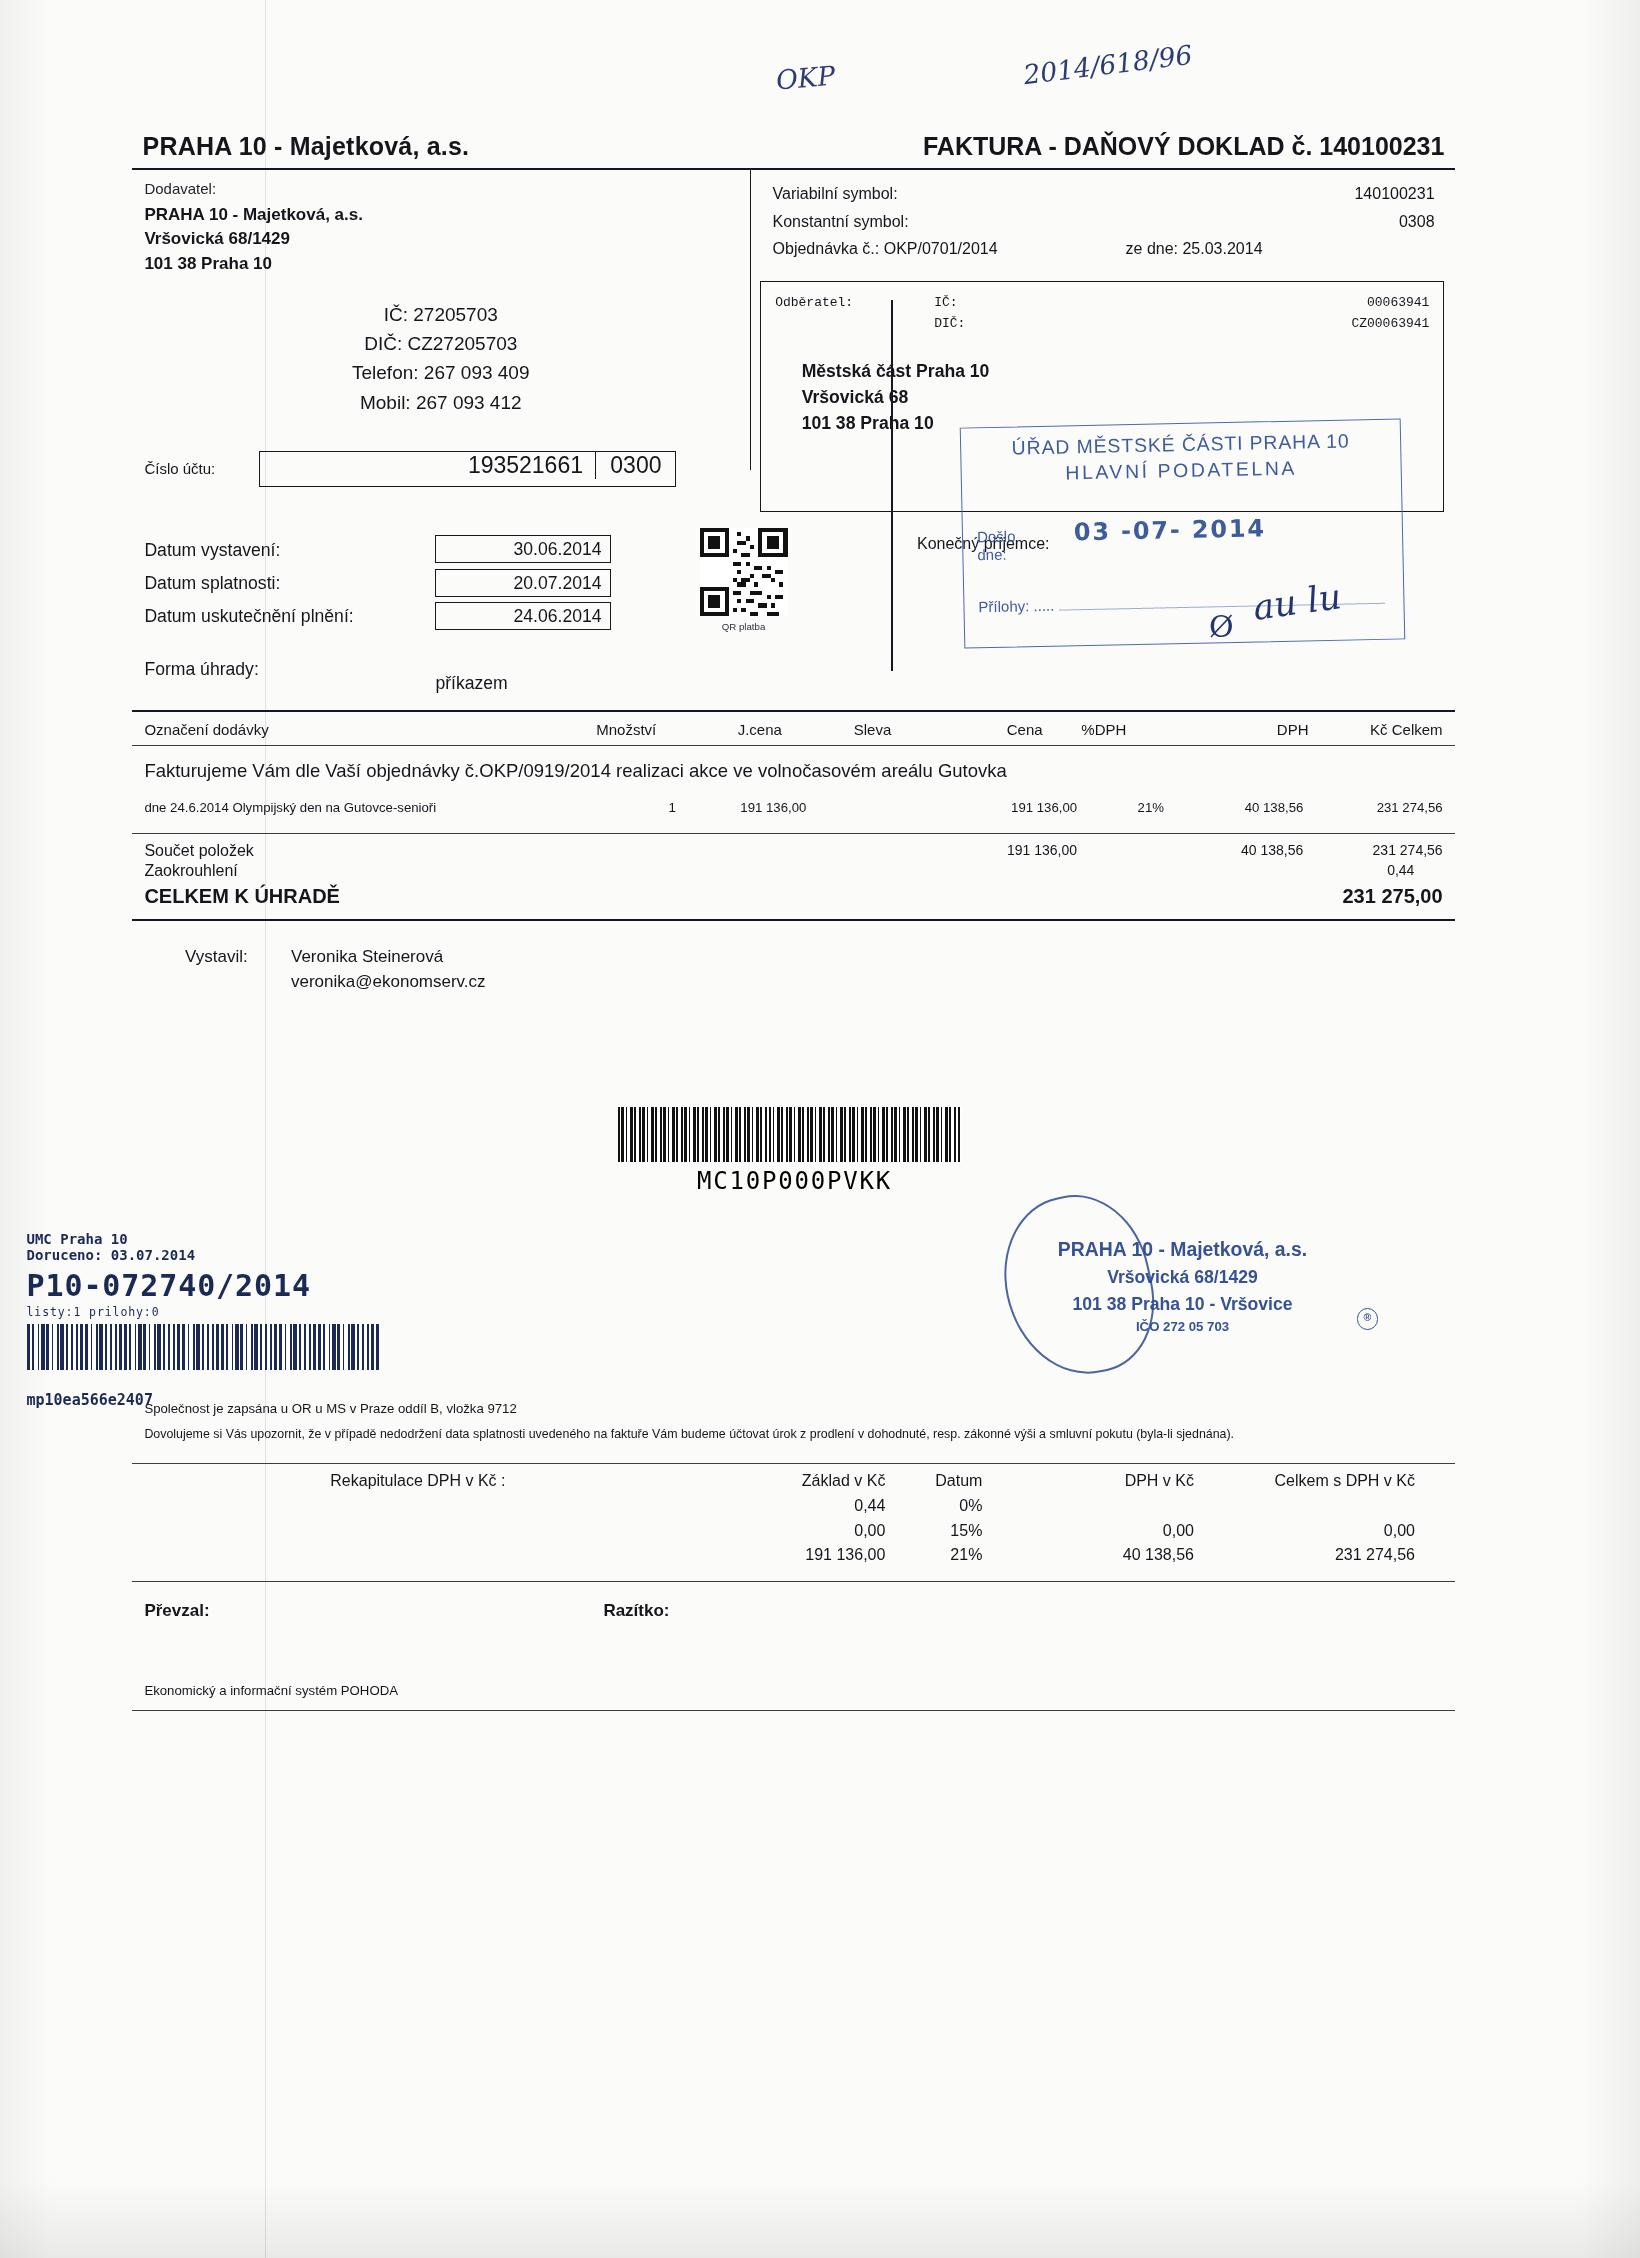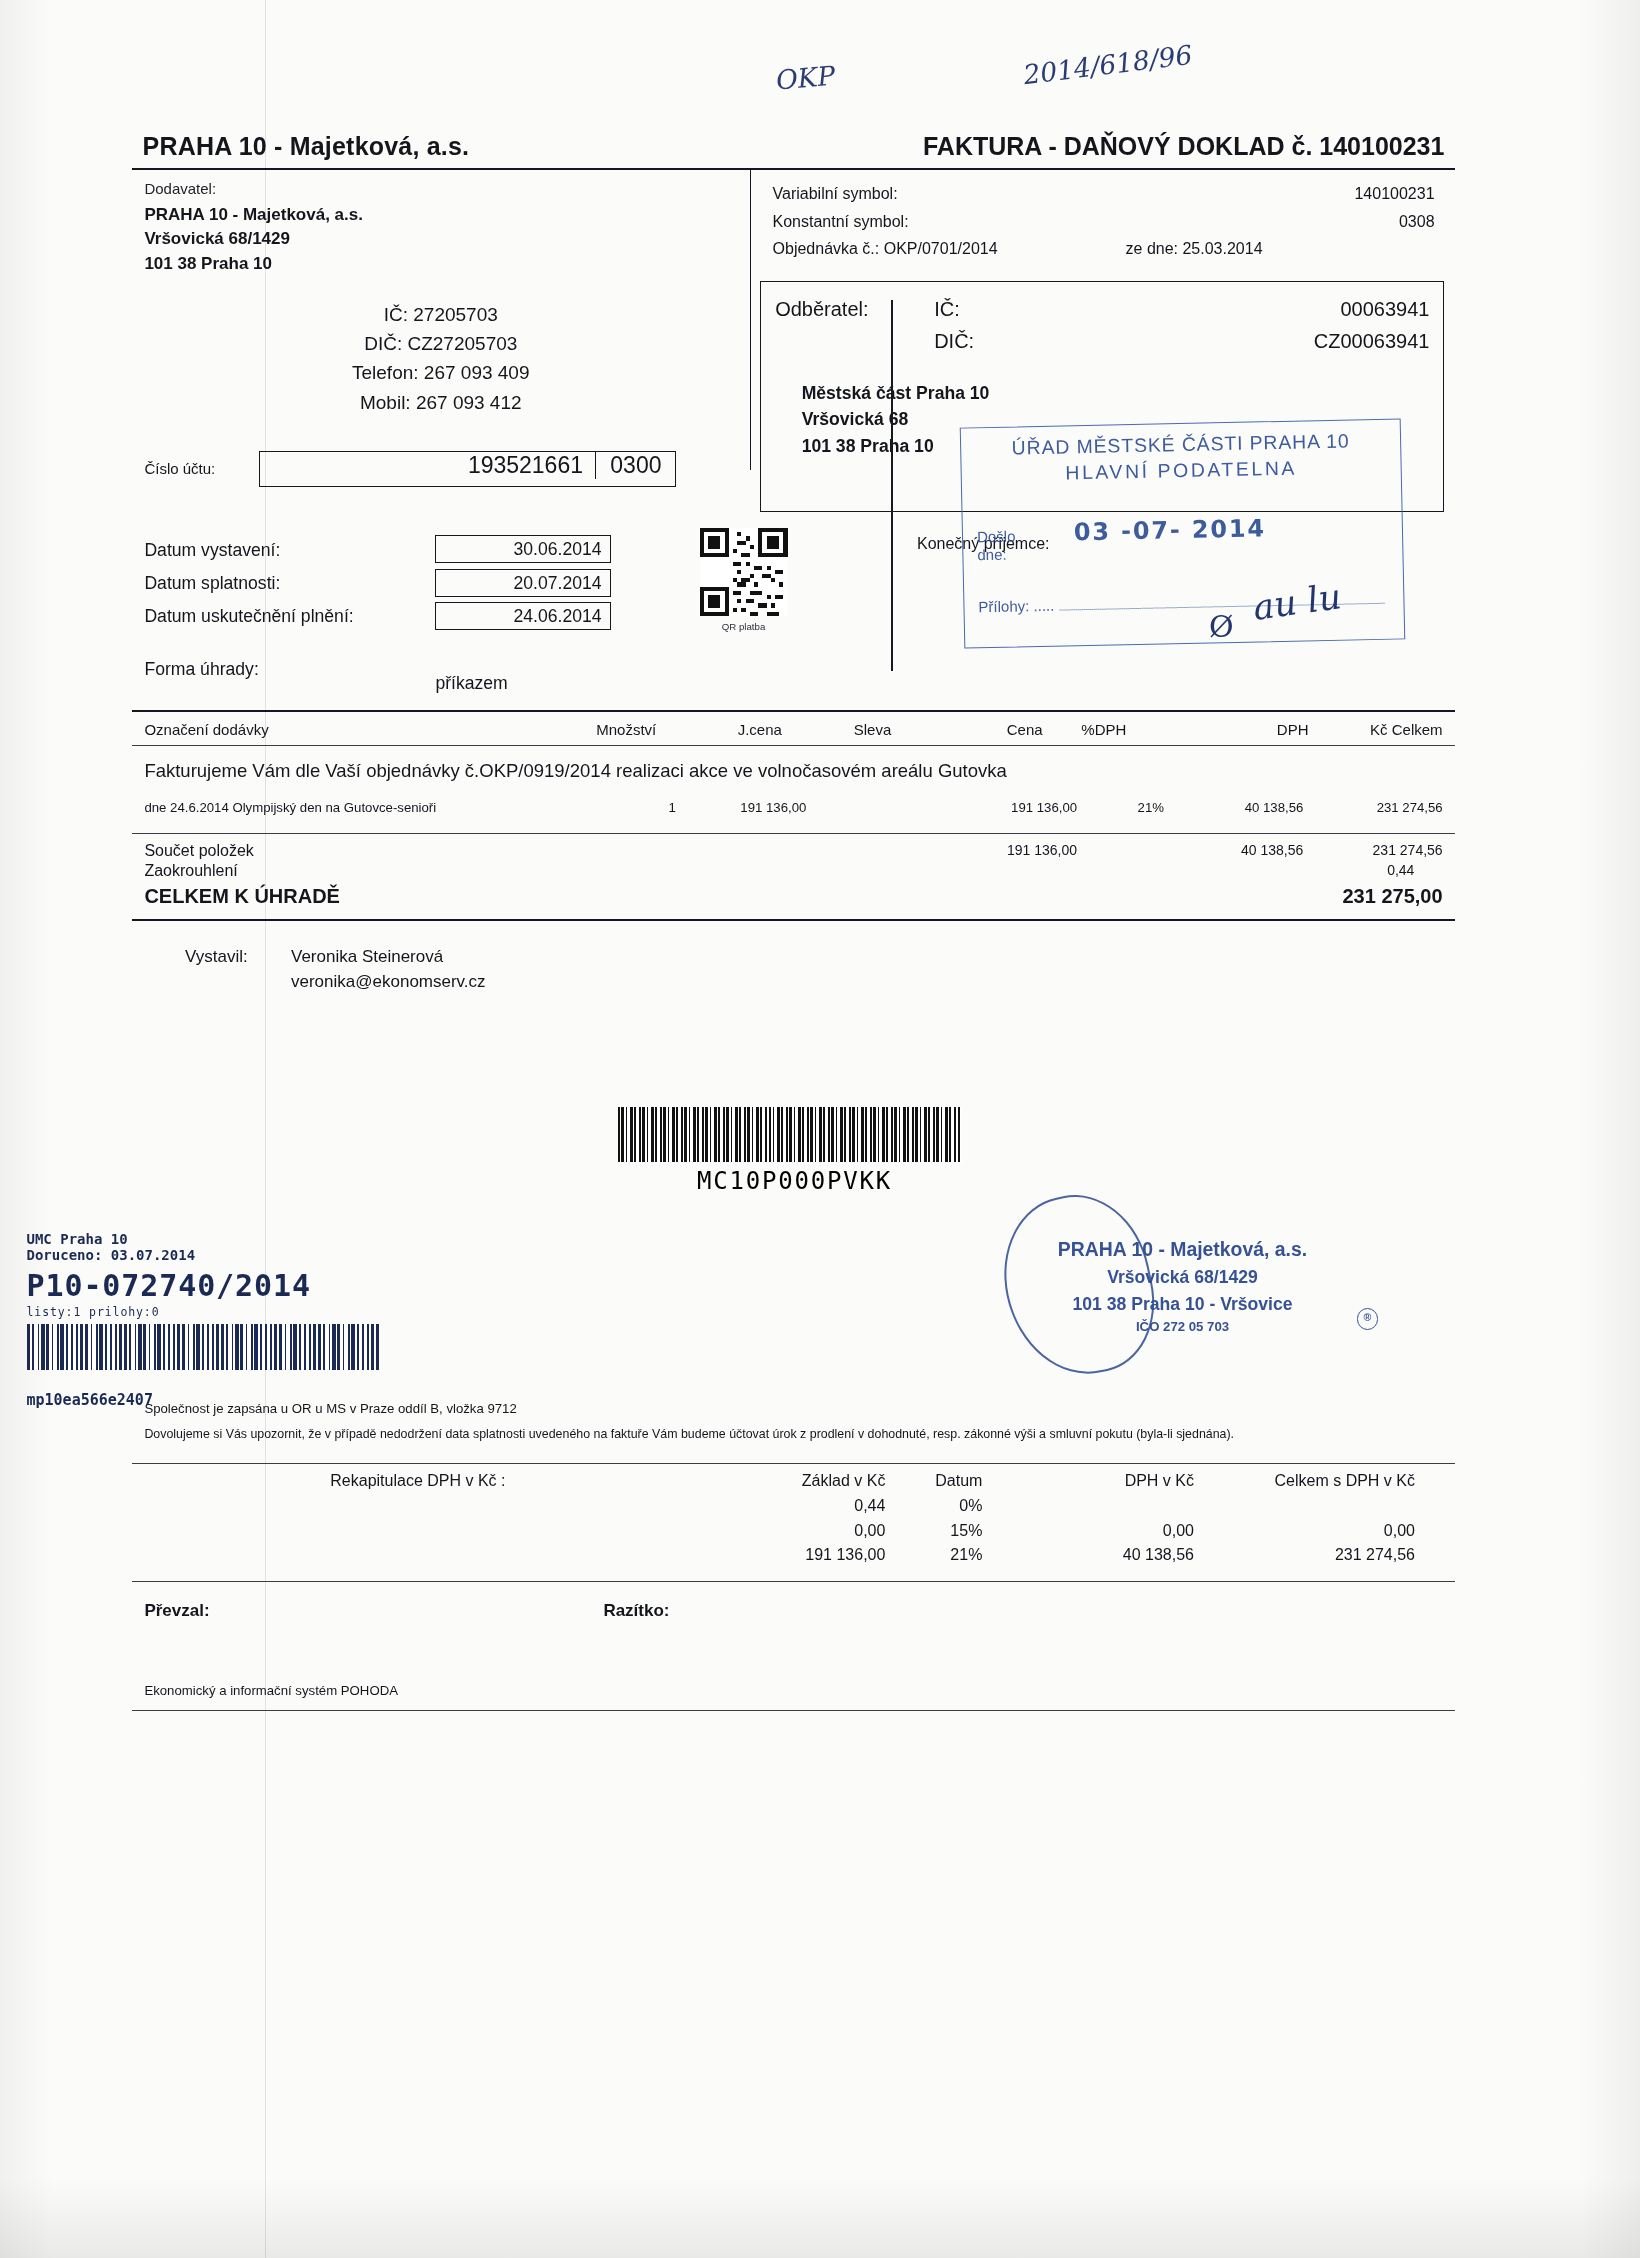"Odběratel:" .ob-row { font-family: none -> Liberation Mono, monospace; font-size: 20px -> 13px }
